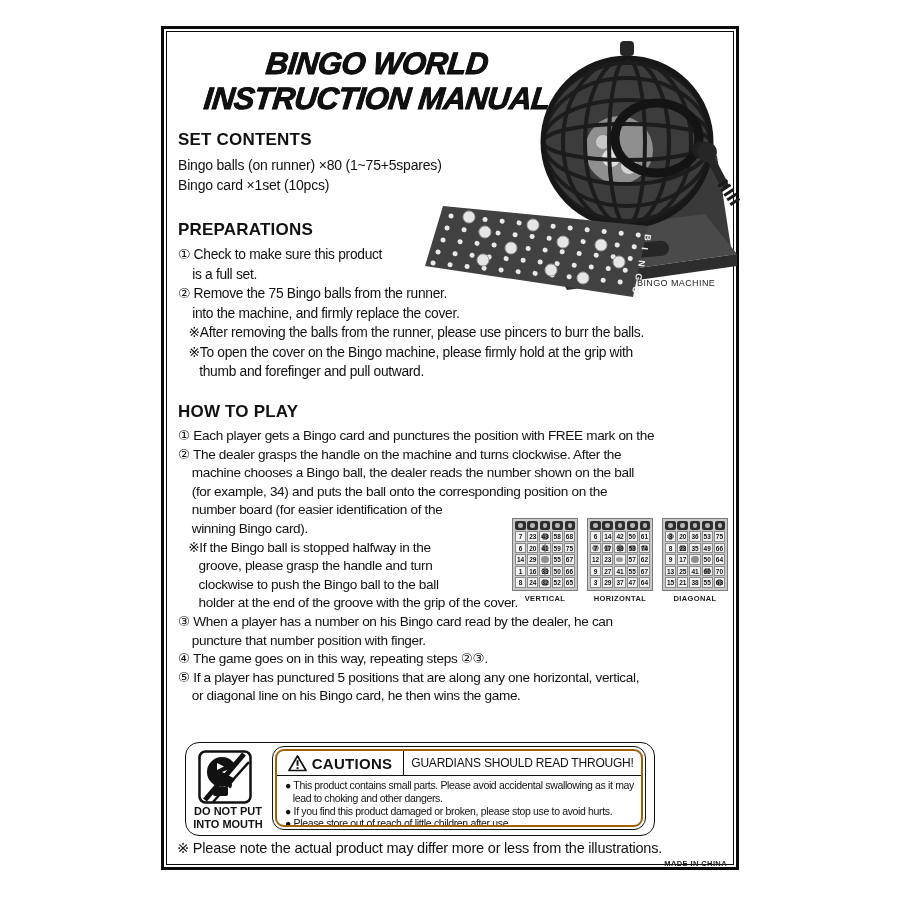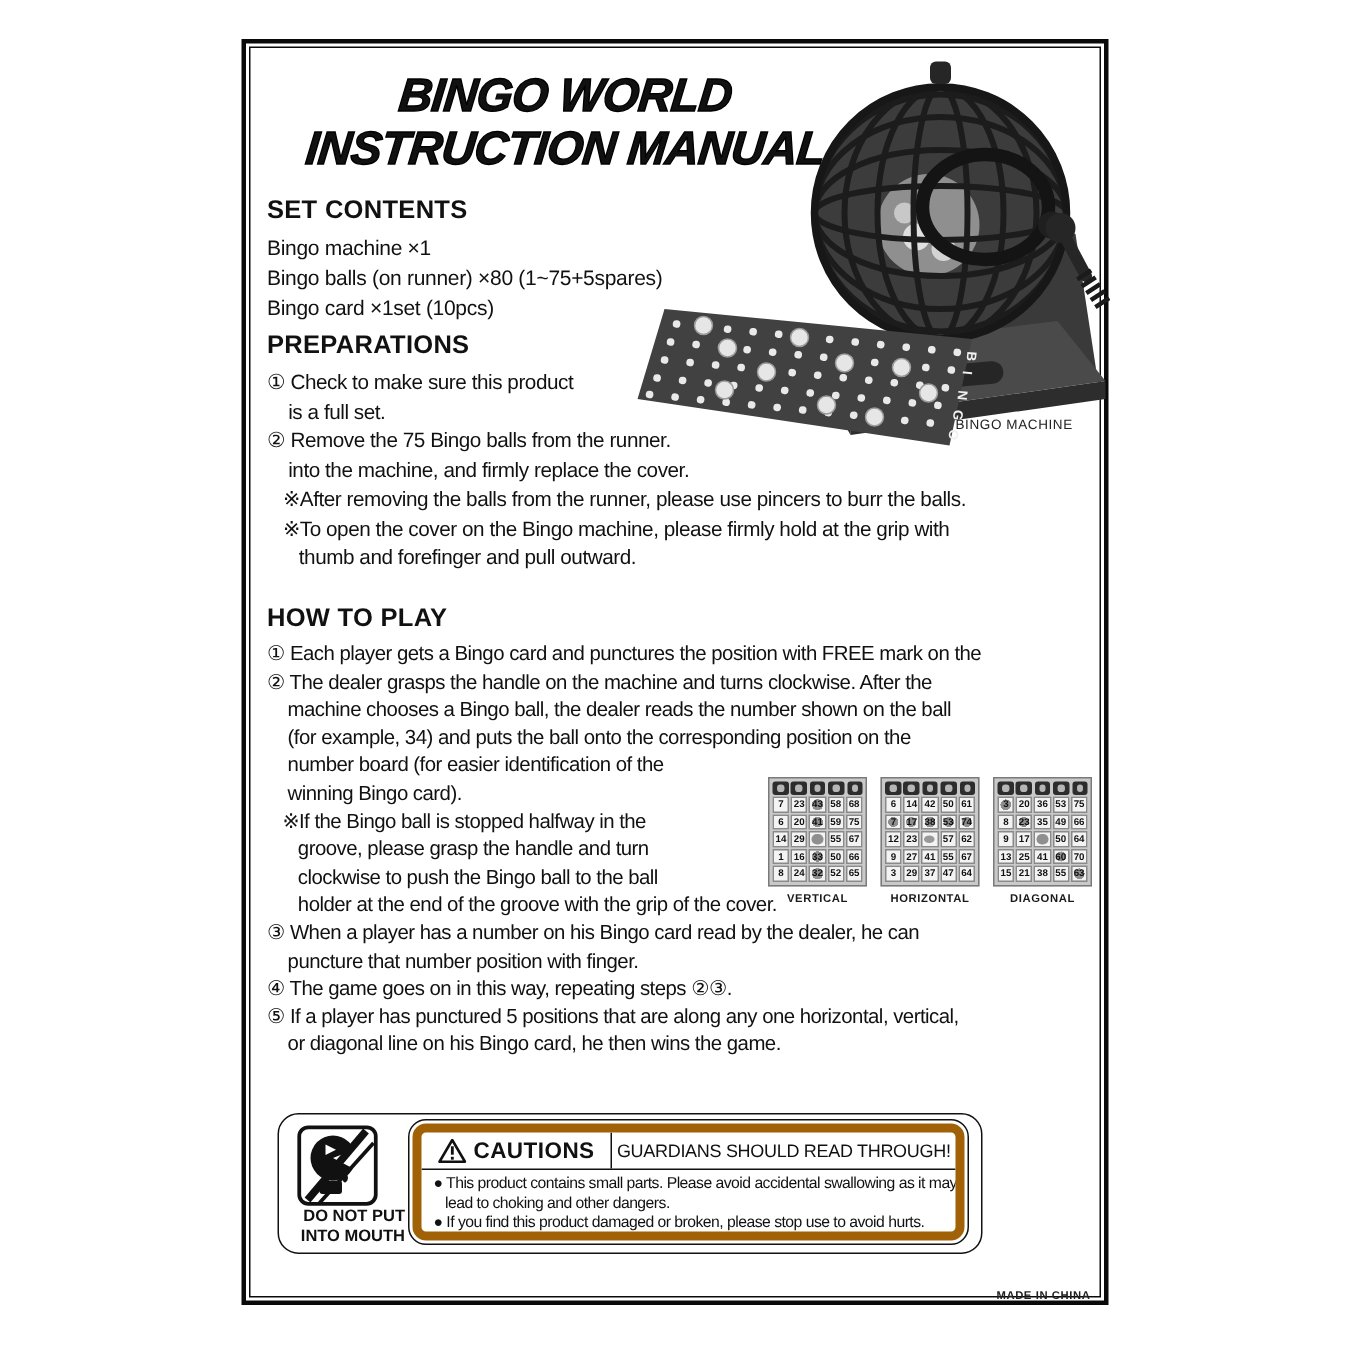"Bingo machine ×1" div { html: <div>Bingo machine ×1</div> -> none }
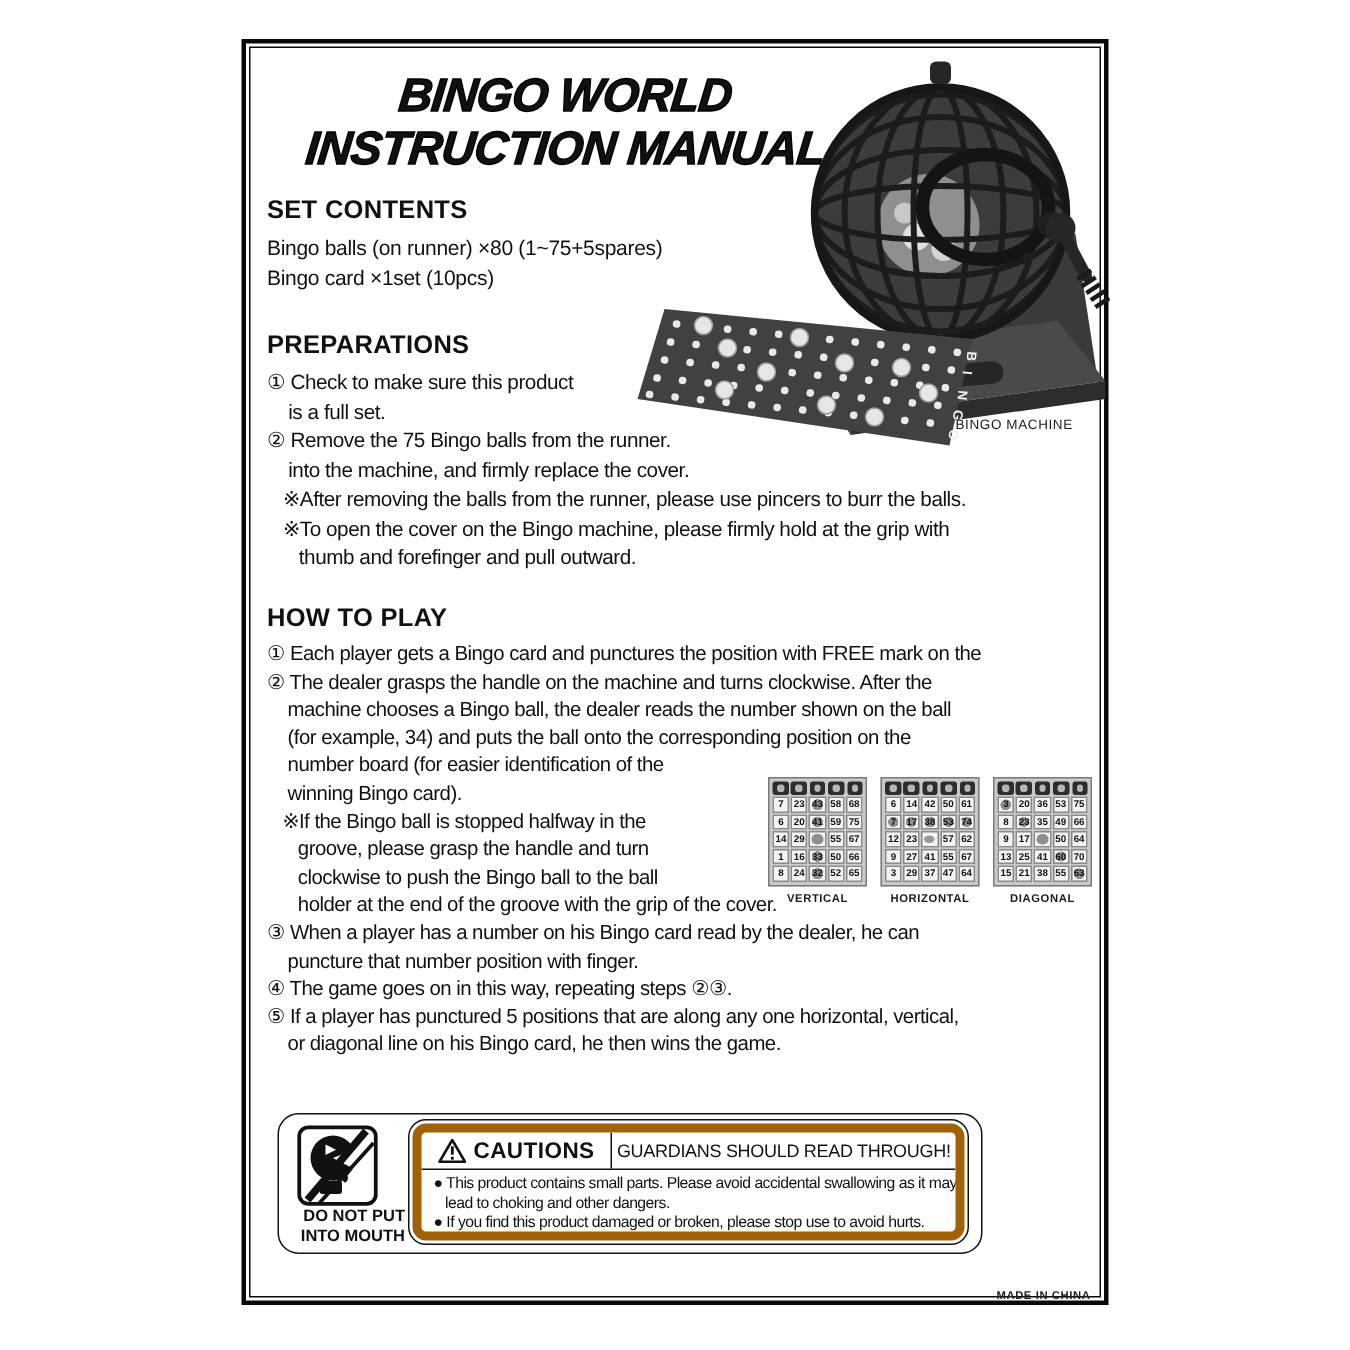"CAUTIONS" .cbox-inner { border: 6px solid #a16207 -> 2px solid #a16207 }
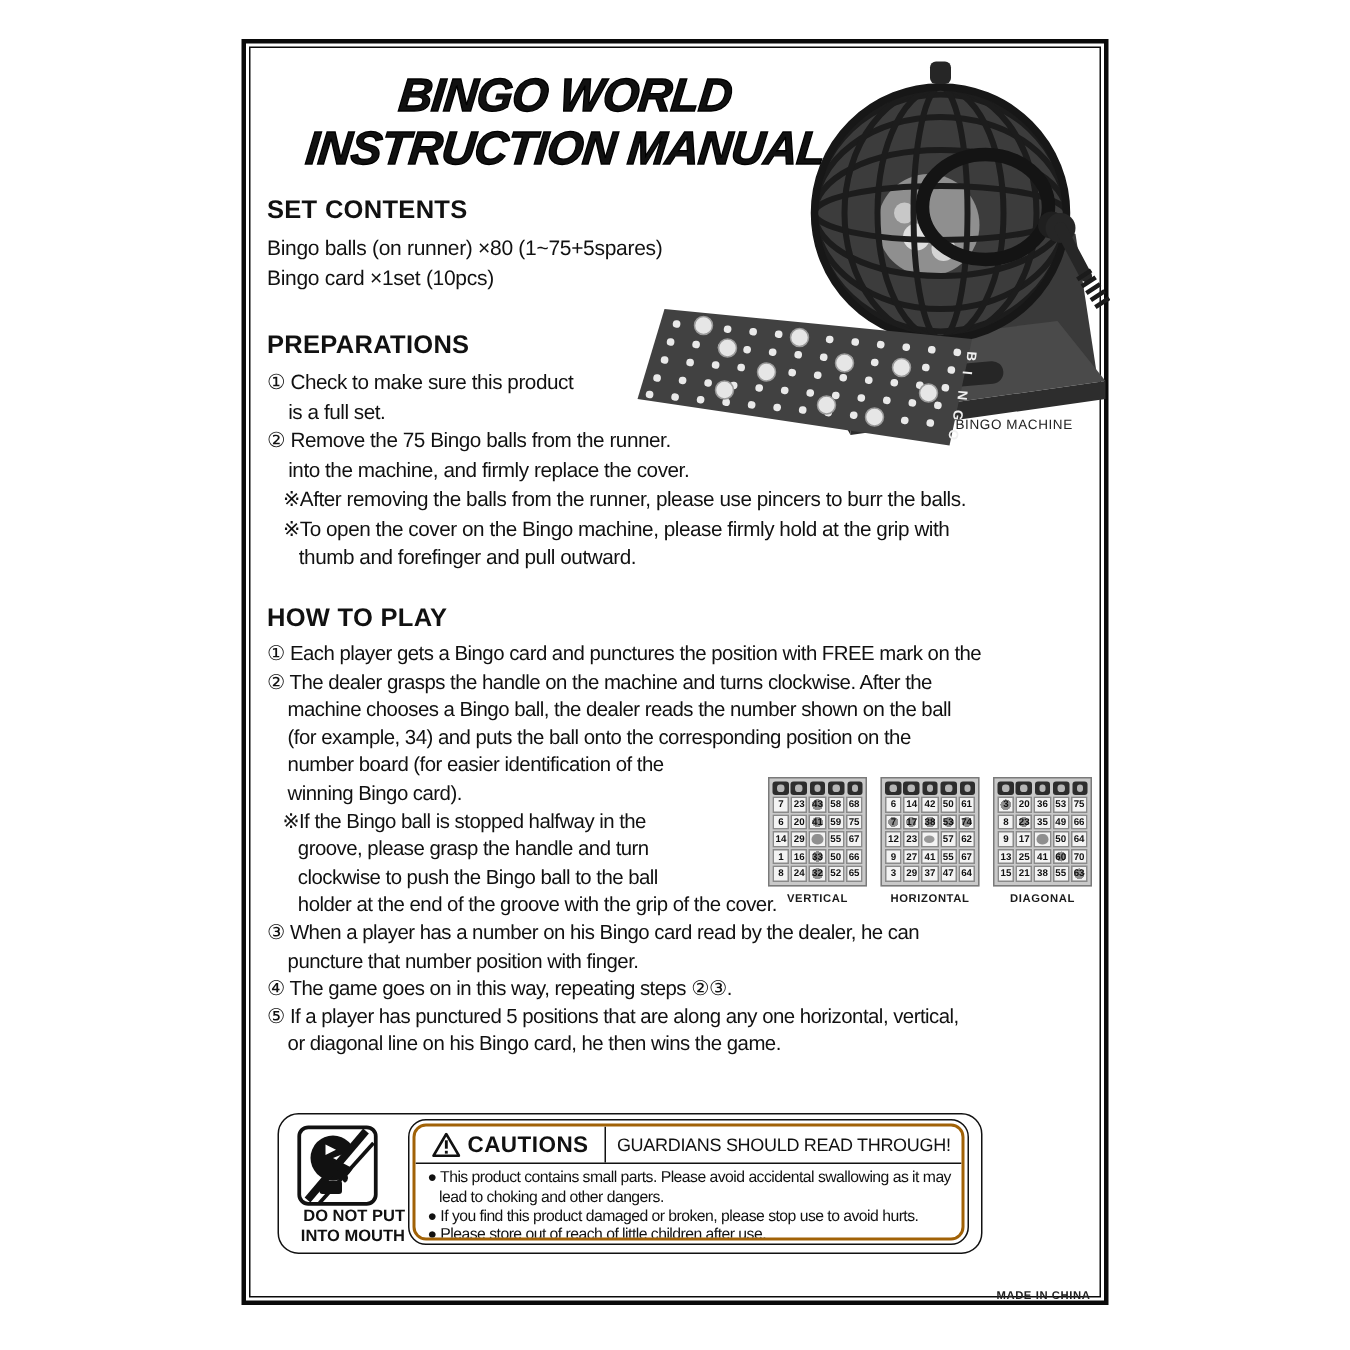"DO NOT PUT" .mouth-label { text-align: right -> center }
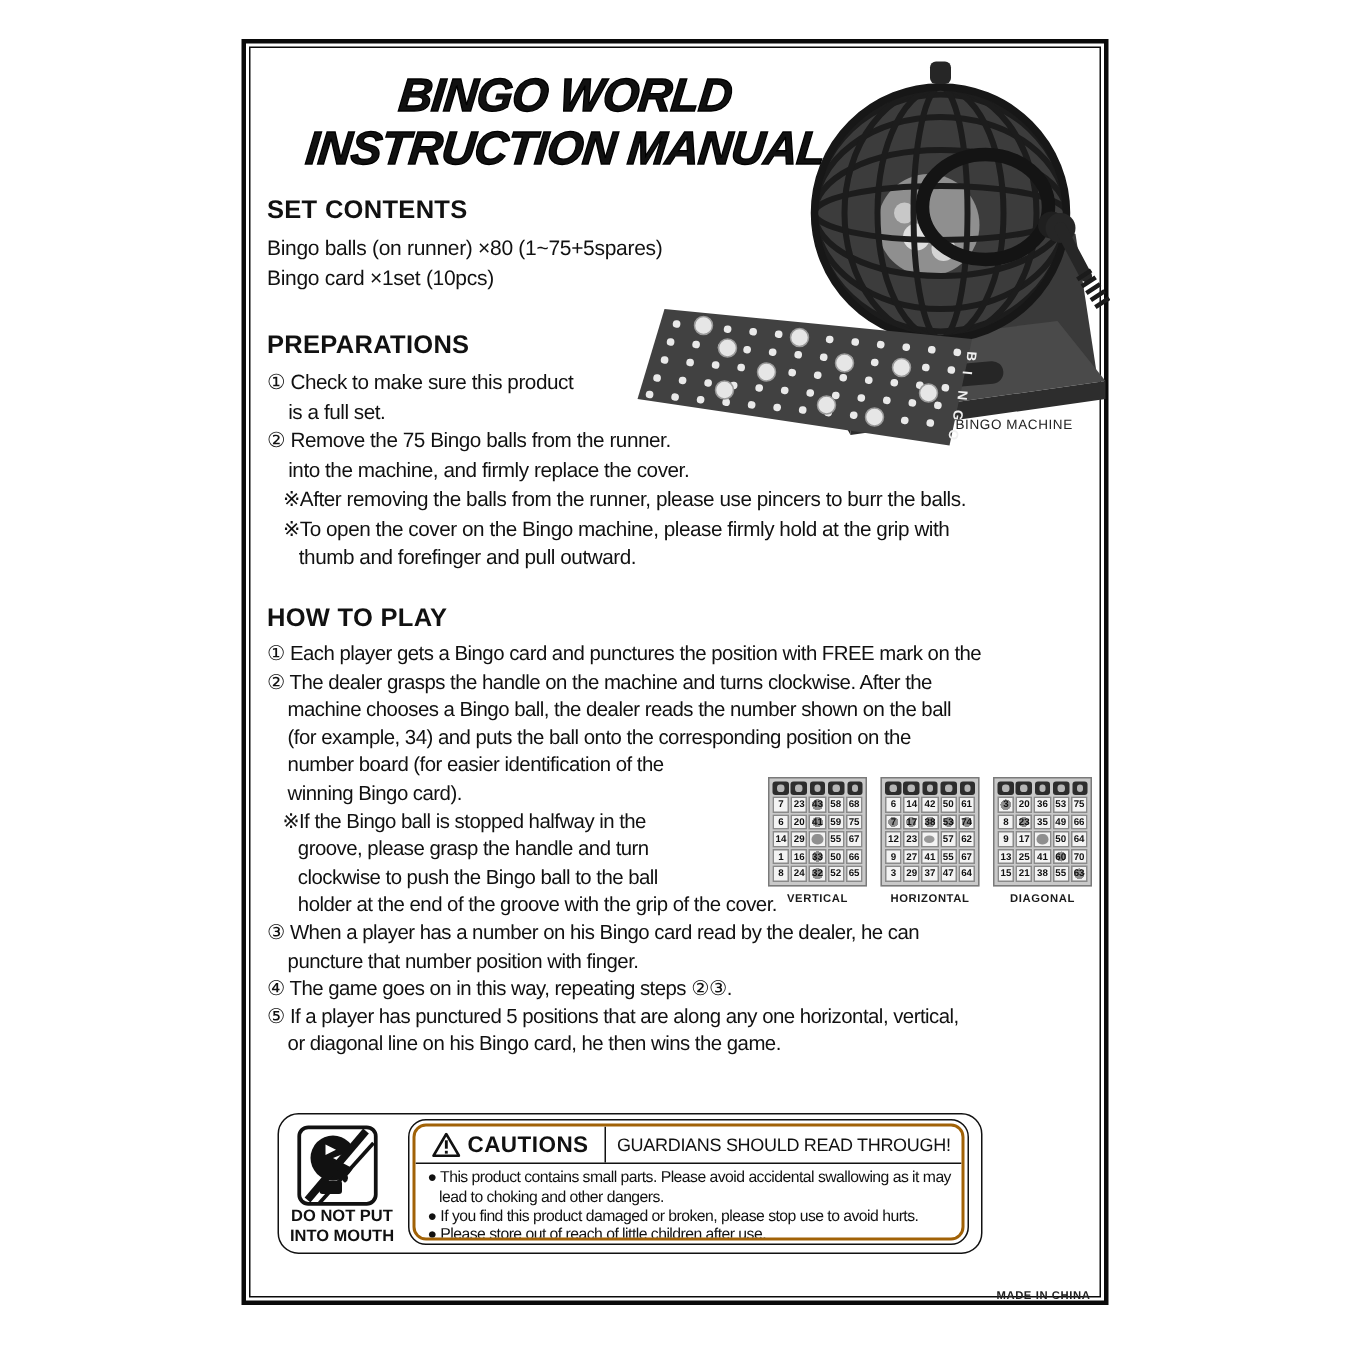"※ Please note the actual" div.abs { html: none -> <div>※ Please note the actual product may differ more or less from the illustrations.</div> }
